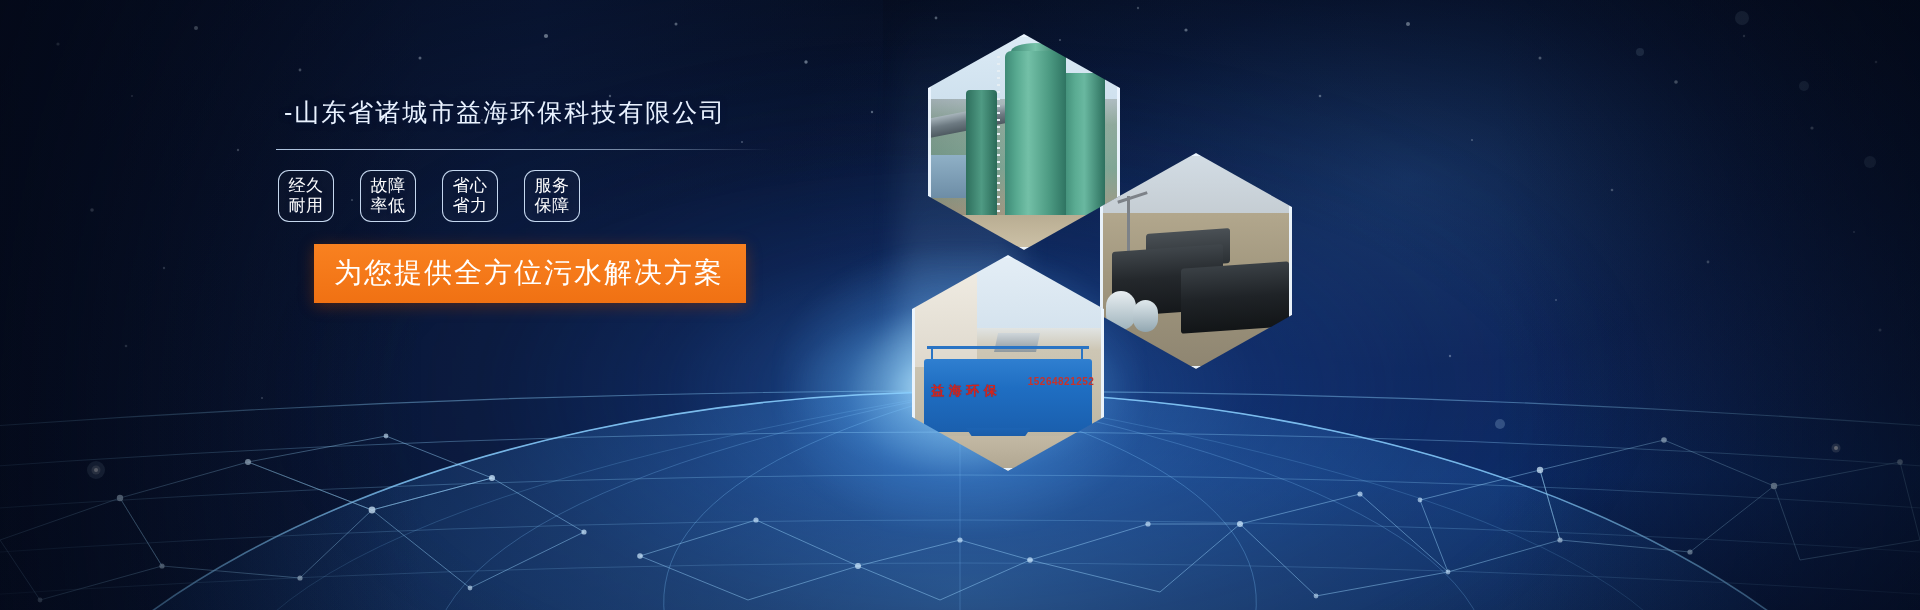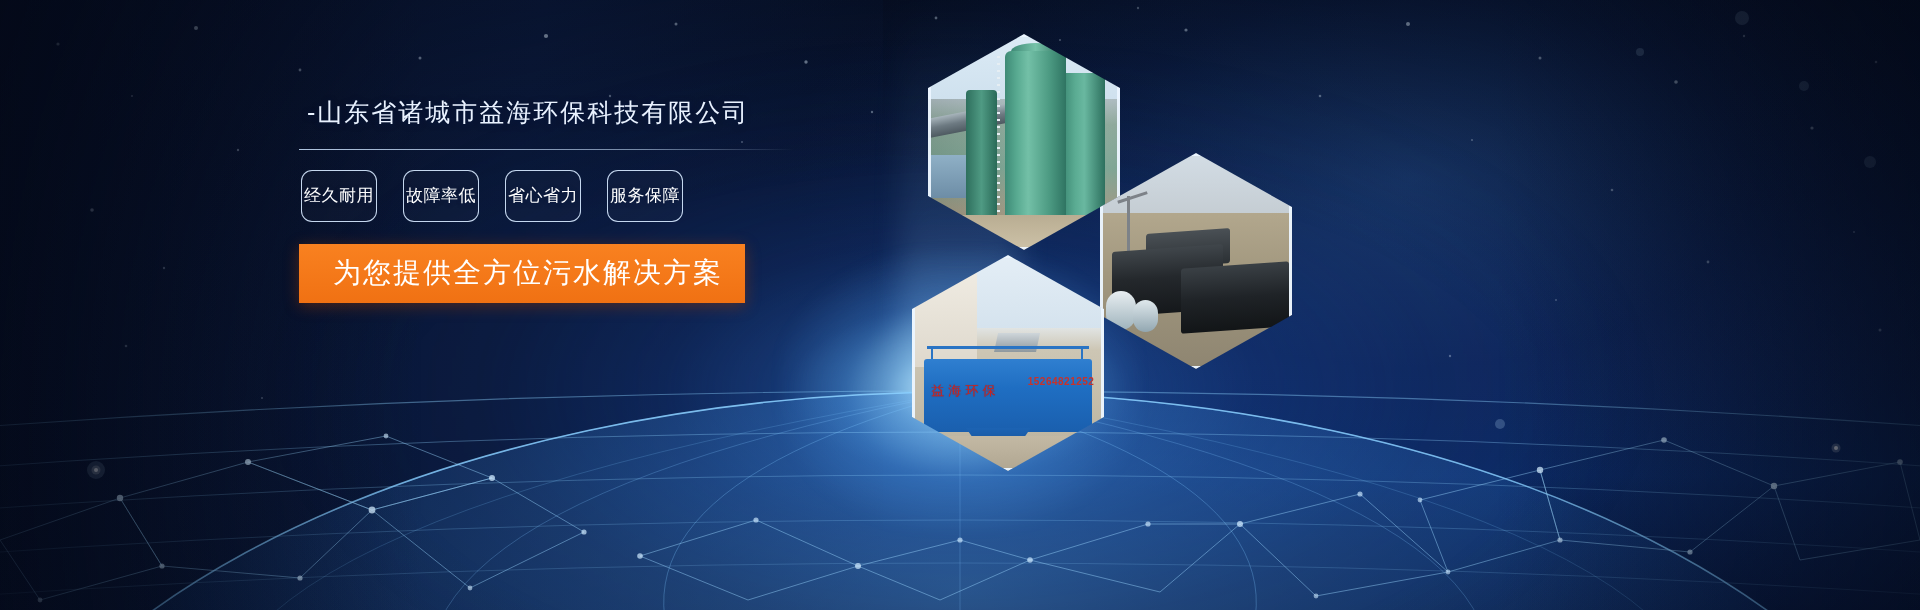"-山东省诸城市益海环保科技有限公司" .text-block { left: 299px -> 276px }
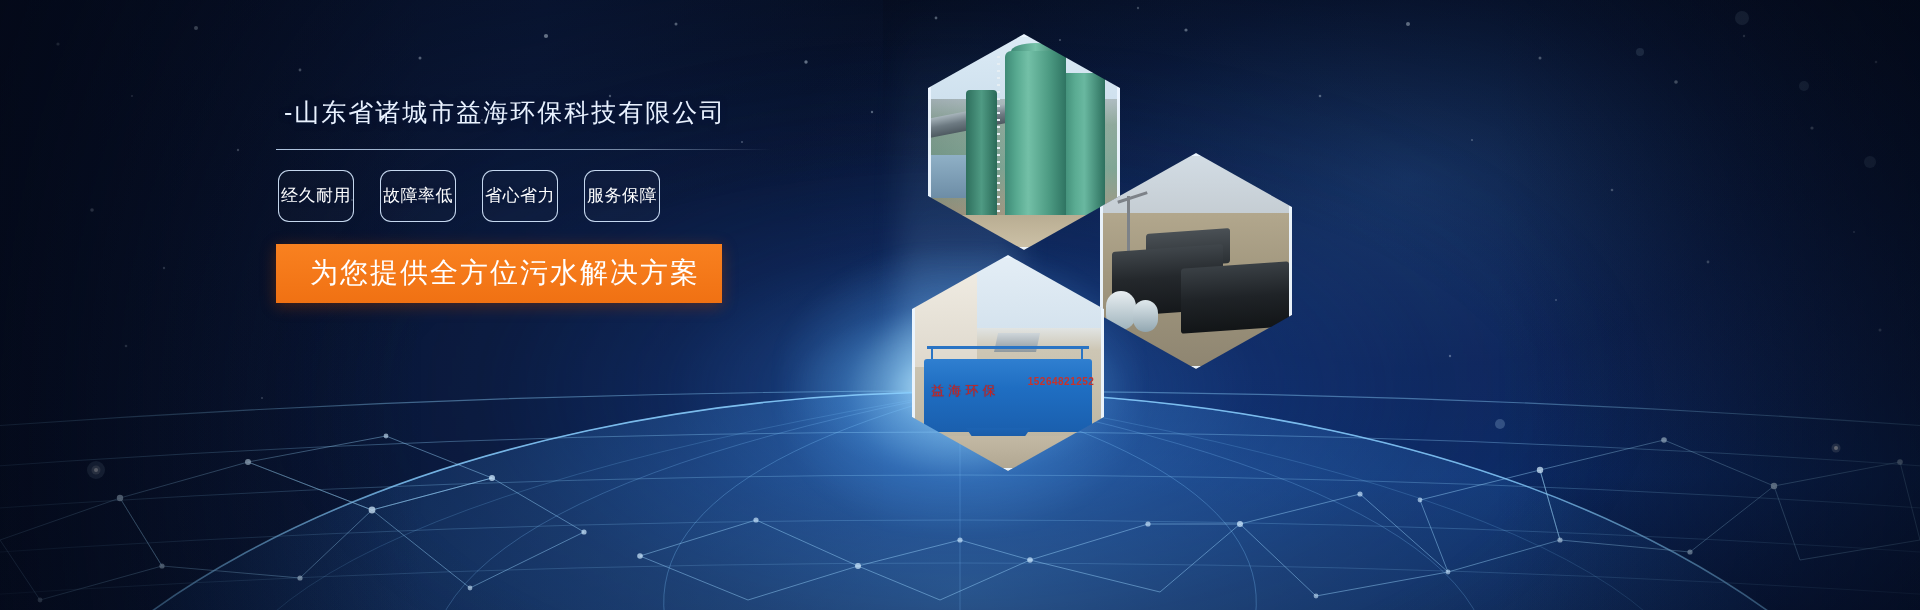"经久" .badge { flex-direction: row -> column; width: 76px -> 56px }
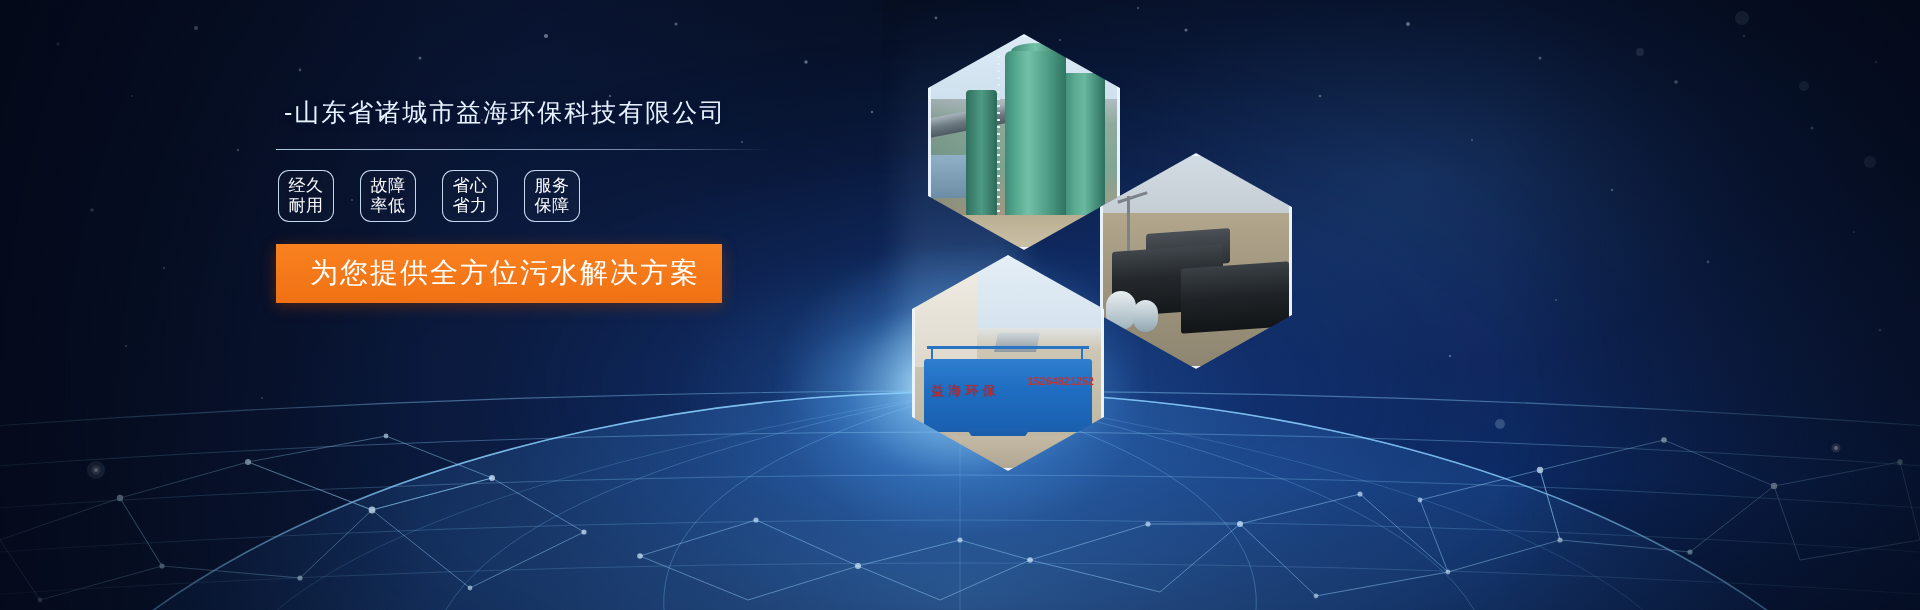"为您提供全方位污水解决方案" .cta { margin-left: none -> 38px; padding: 10px 22px 11px 34px -> 10px 22px 11px 20px }
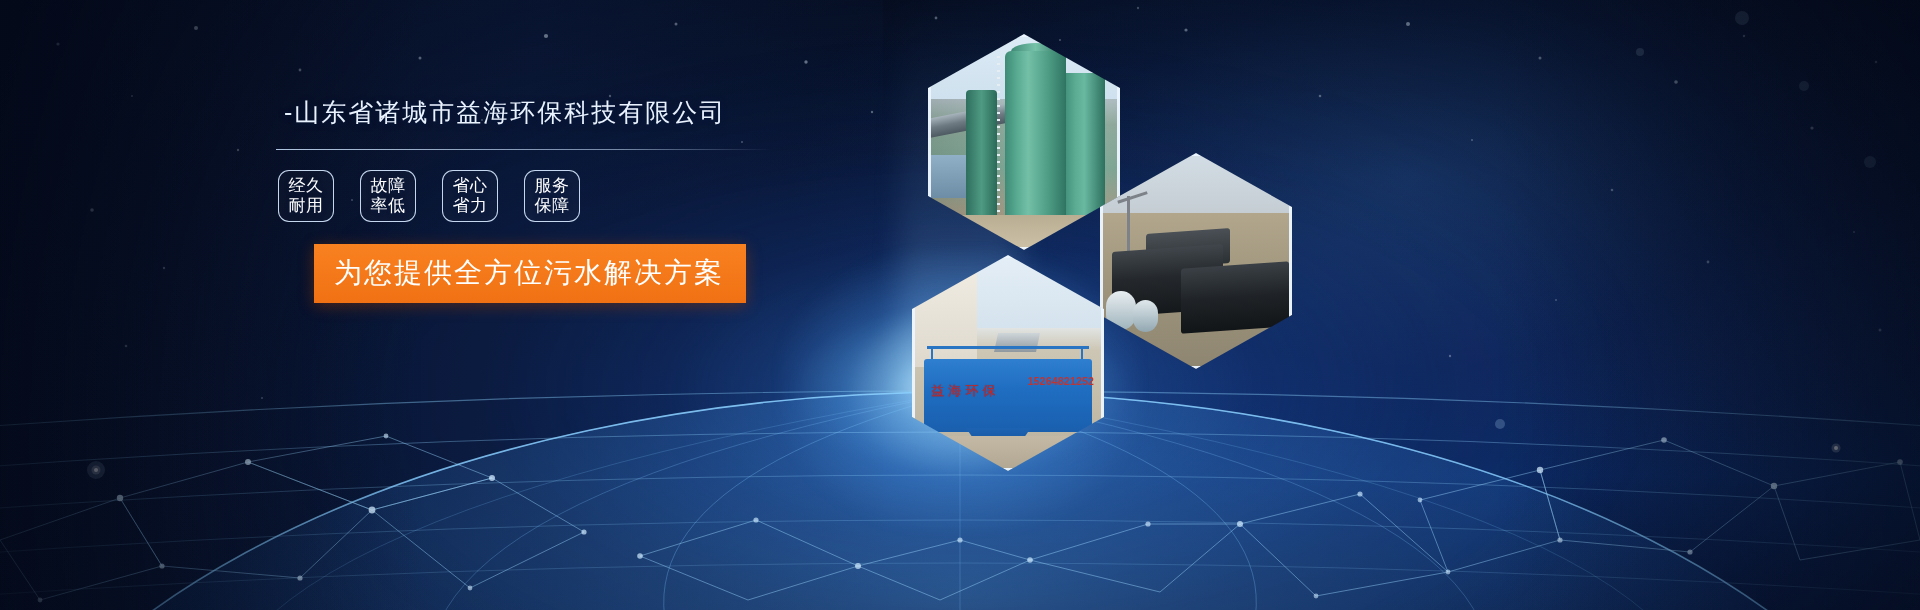"益 海 环 保" .ph3 .lettering { font-weight: normal -> bold }
